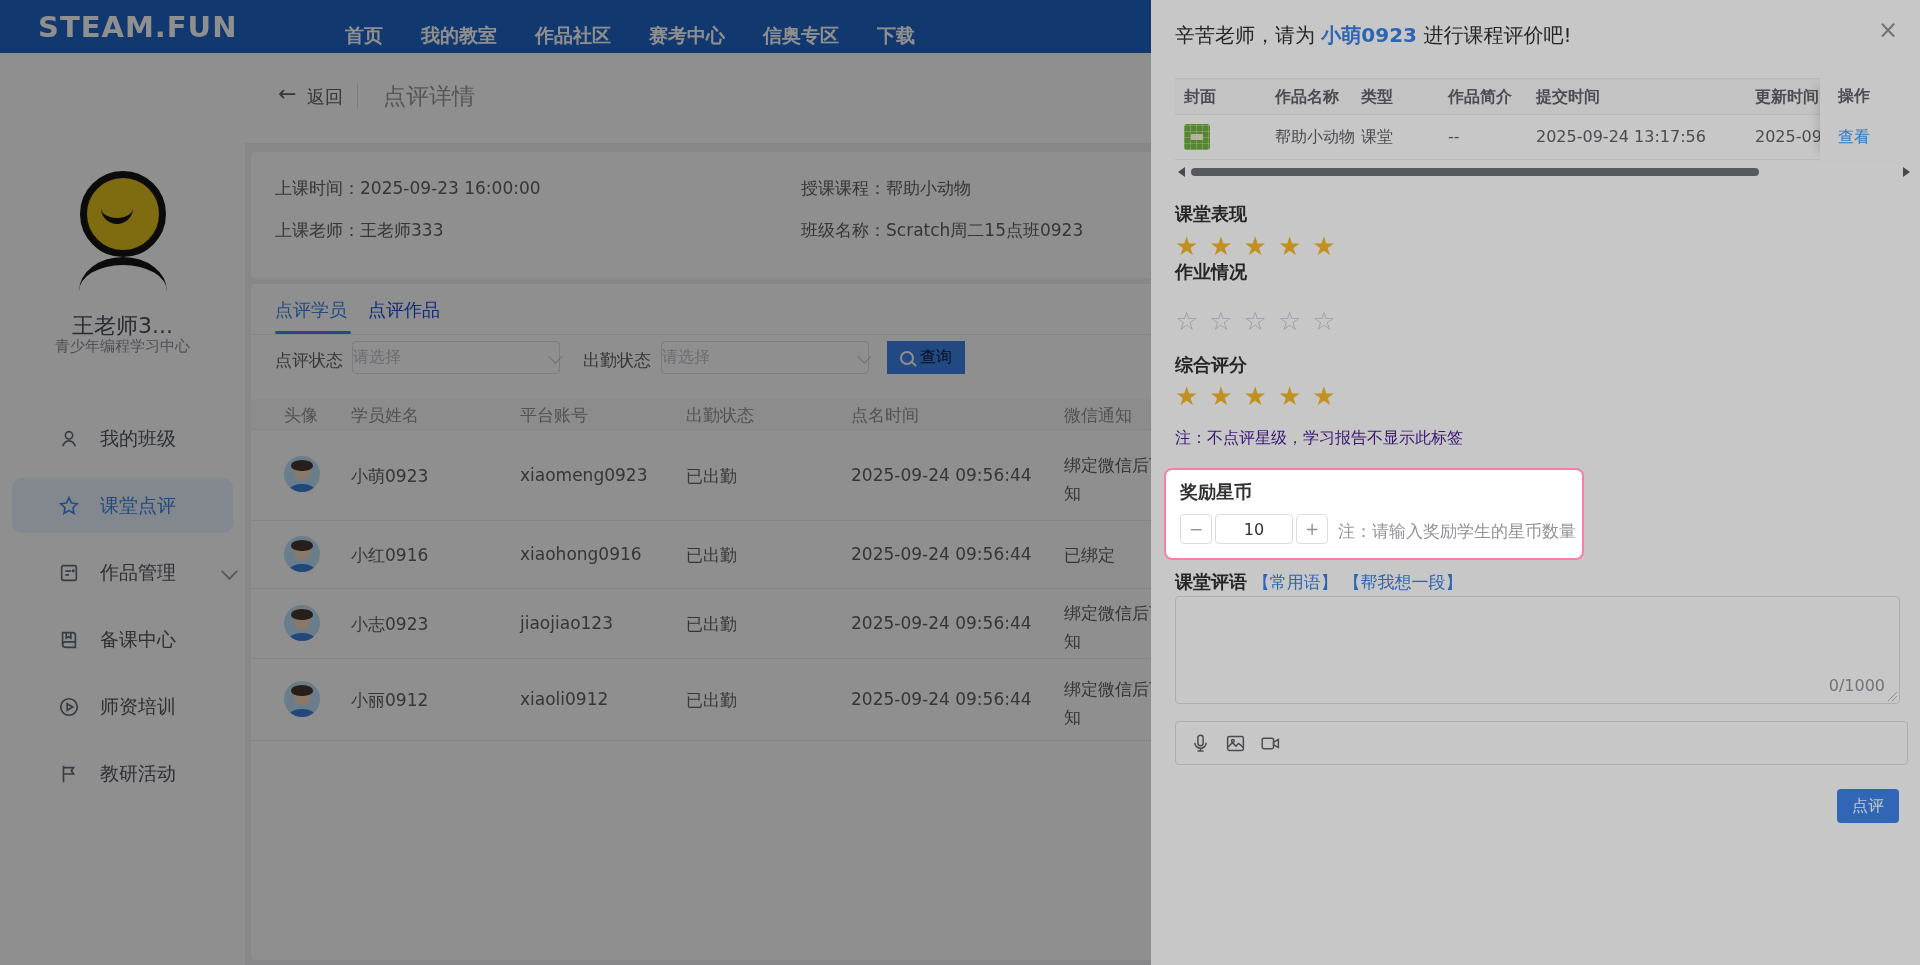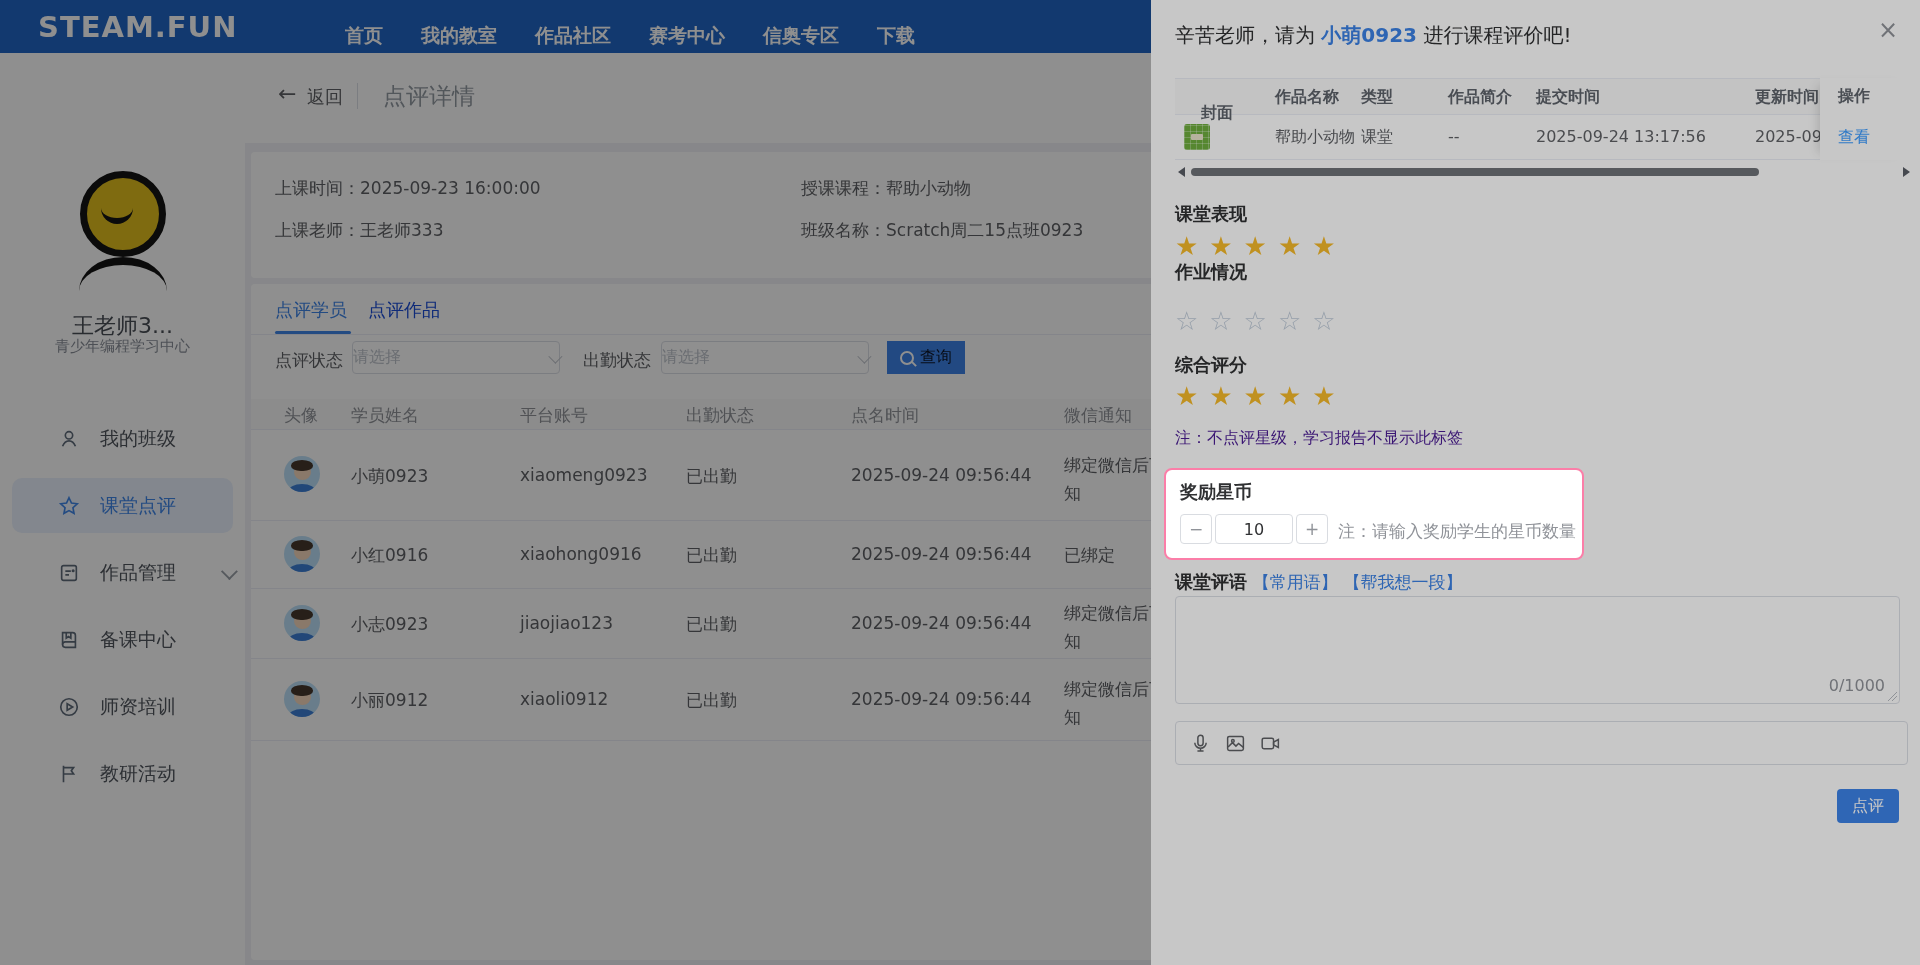"封面" div.wt-th { left: 26px -> 9px; margin-top: 16px -> none }
